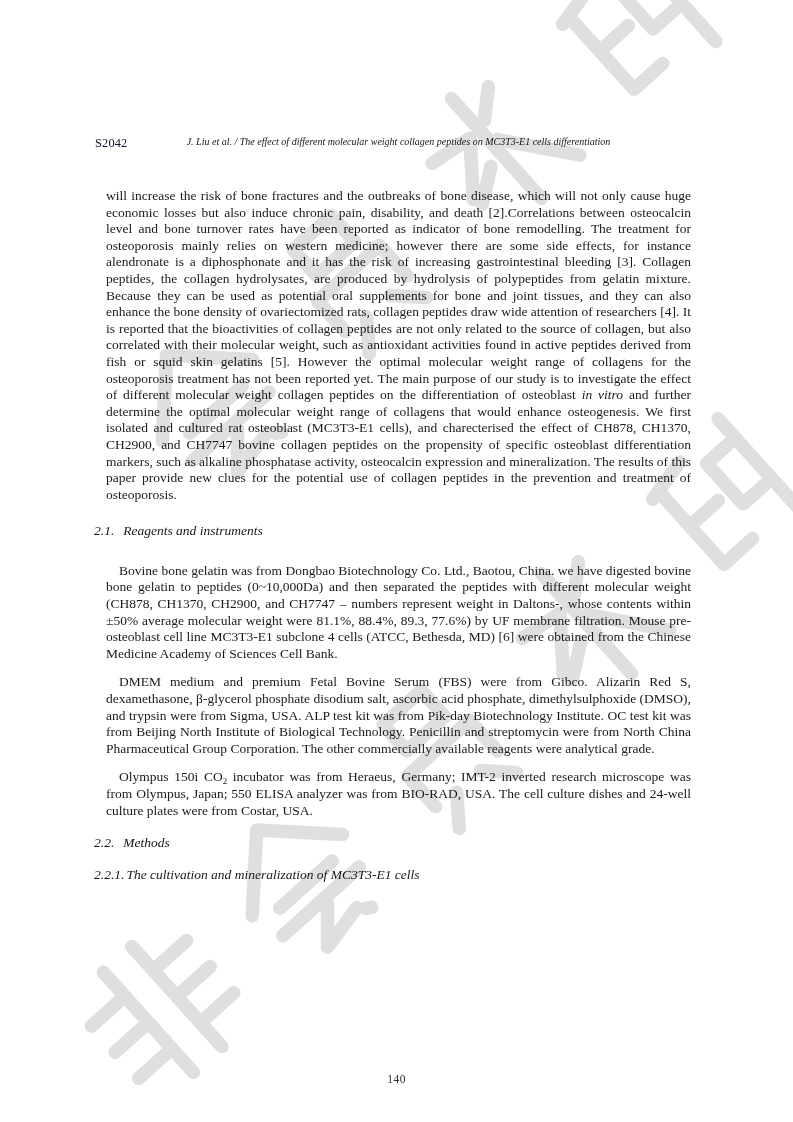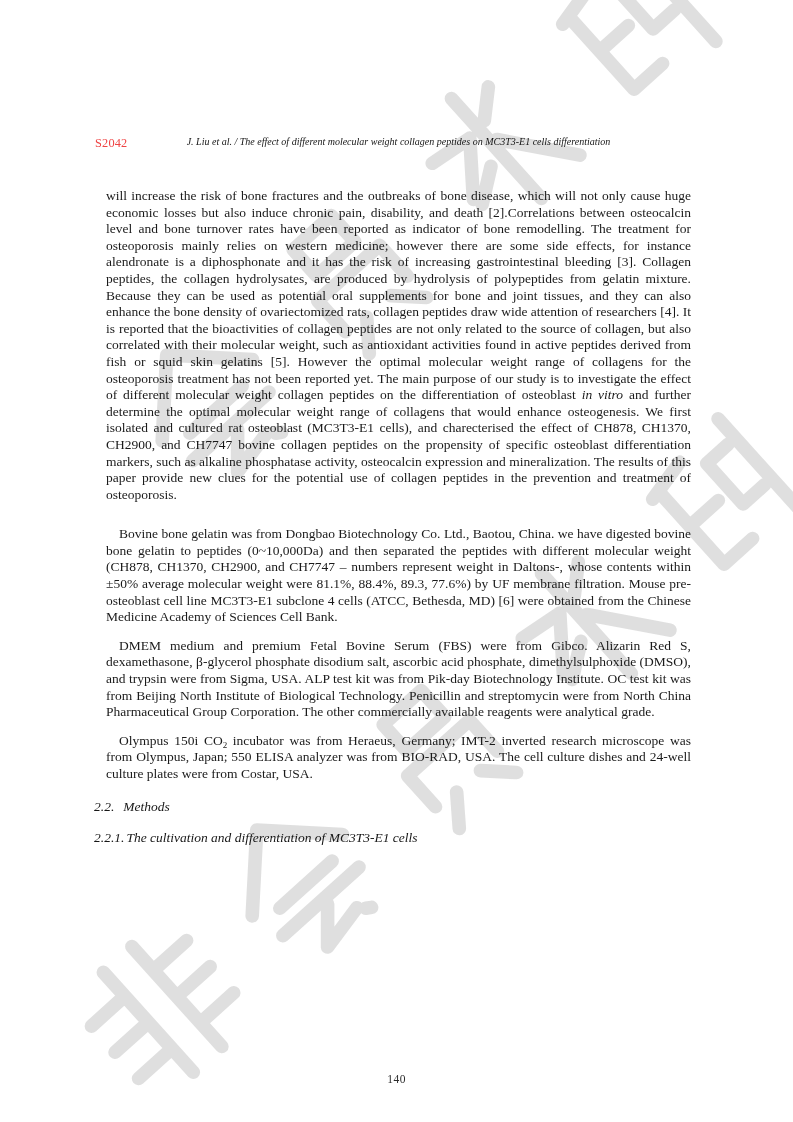"S2042" .page-code { color: #ef4444 -> #0f172a }
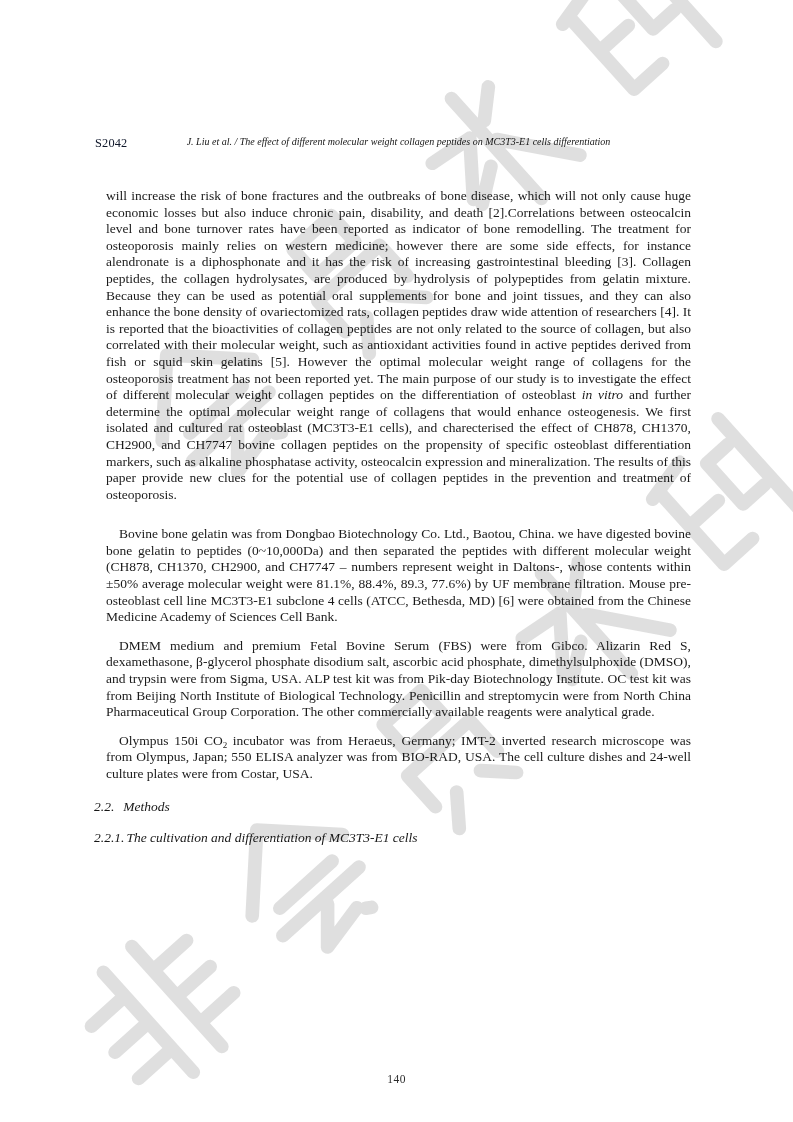"2.1. Reagents and instruments" h3.subsec { html: none -> <h3><span>2.1.</span><span>Reagents and instruments</span></h3> }
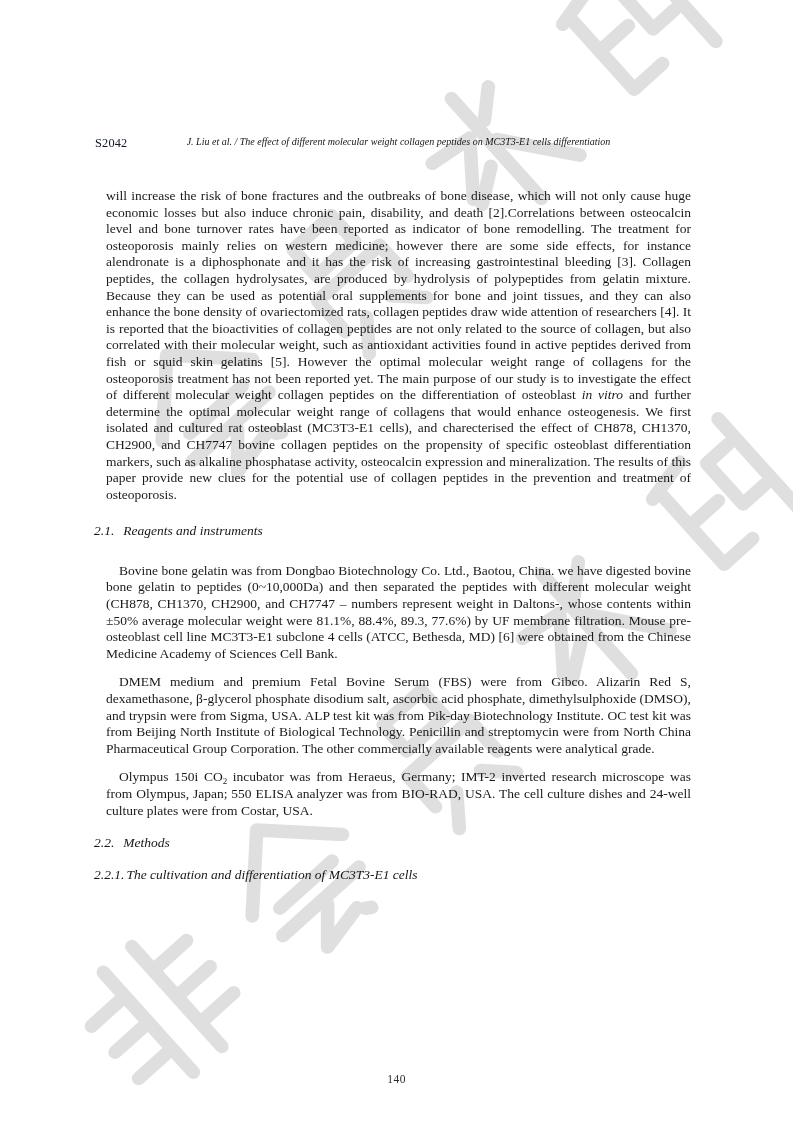"The cultivation and differentiation of" span { text: differentiation -> mineralization }
